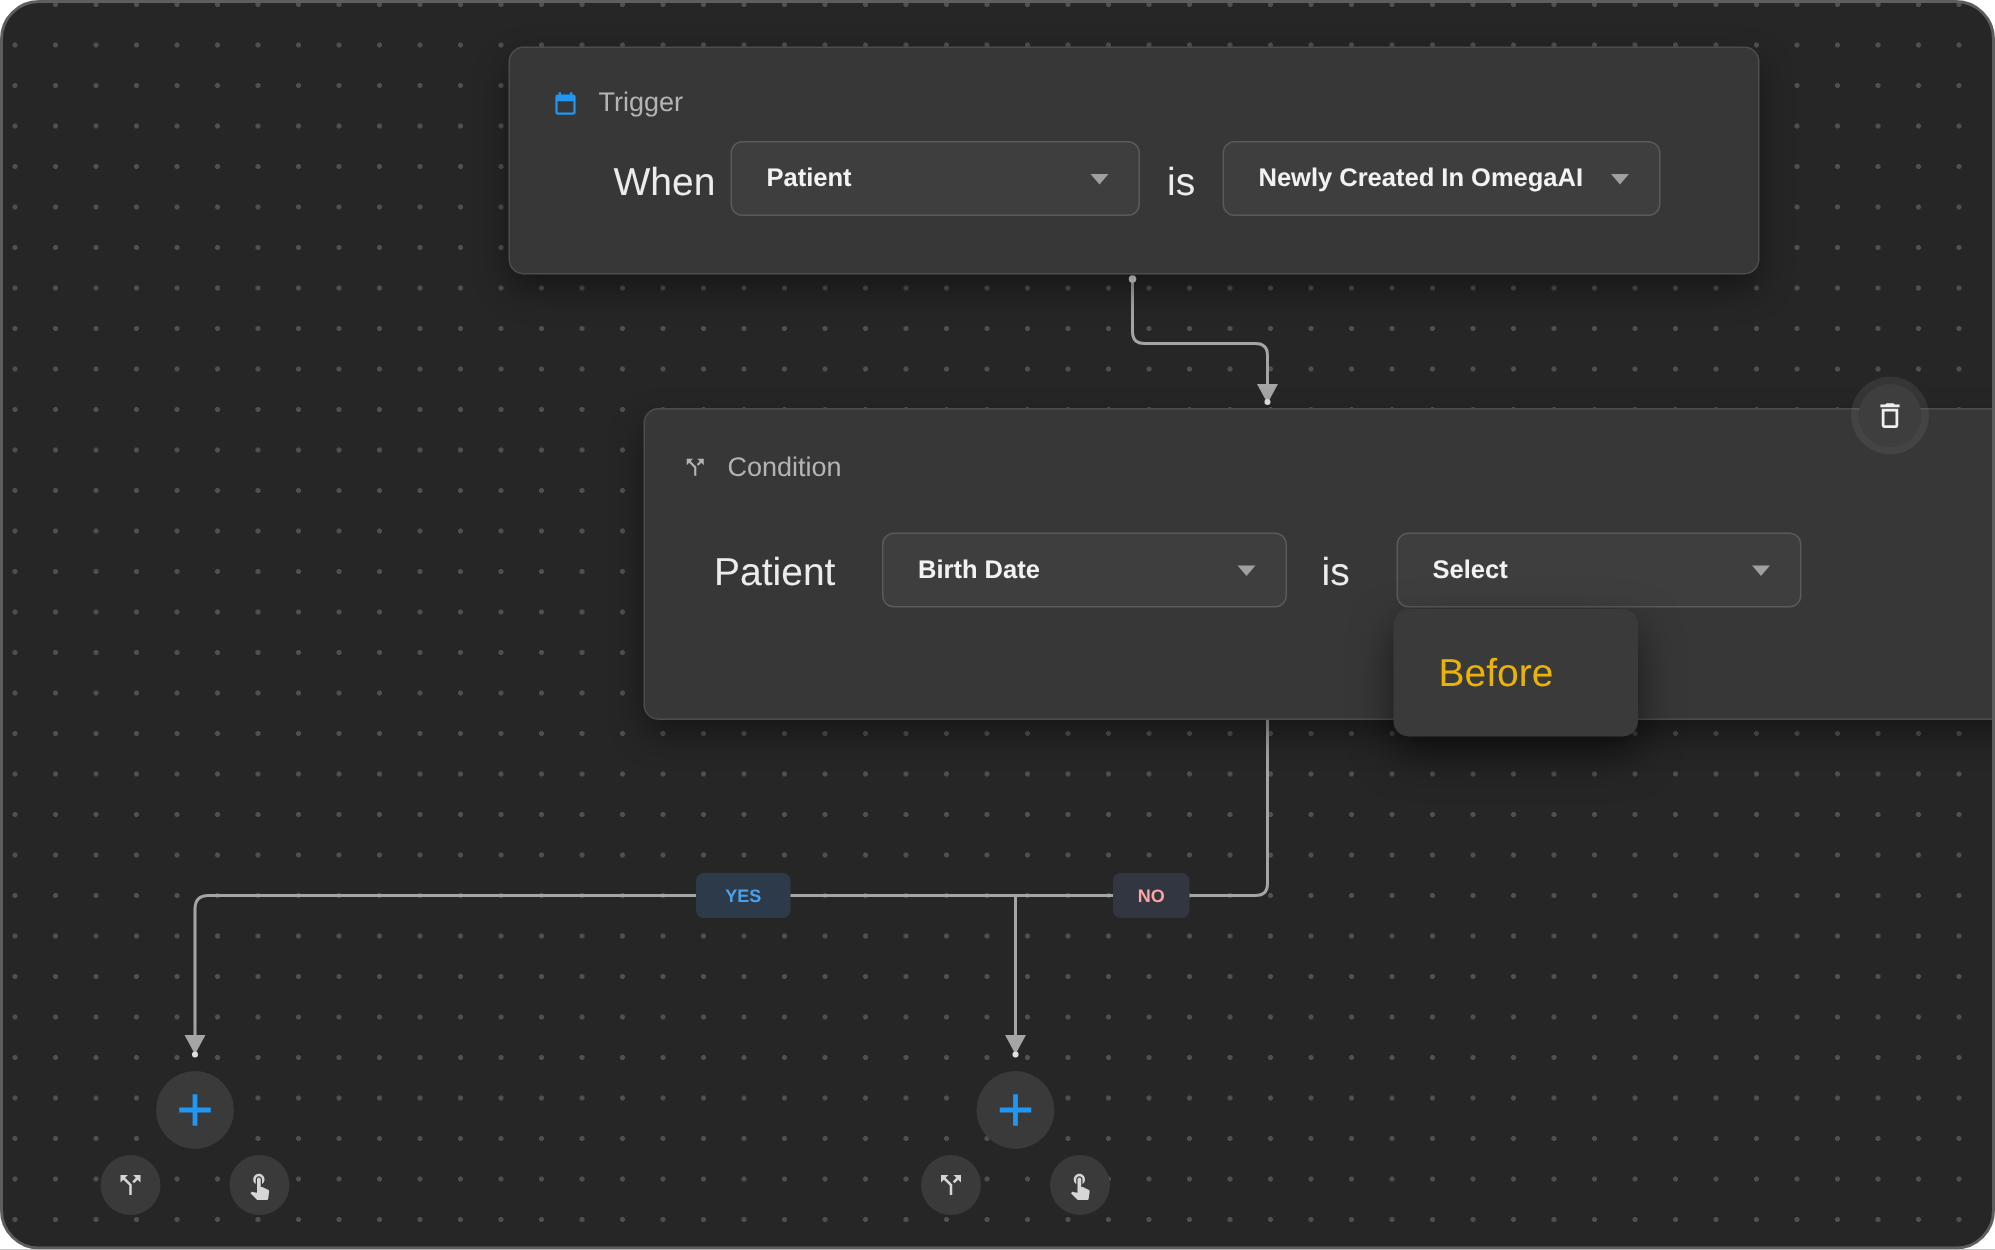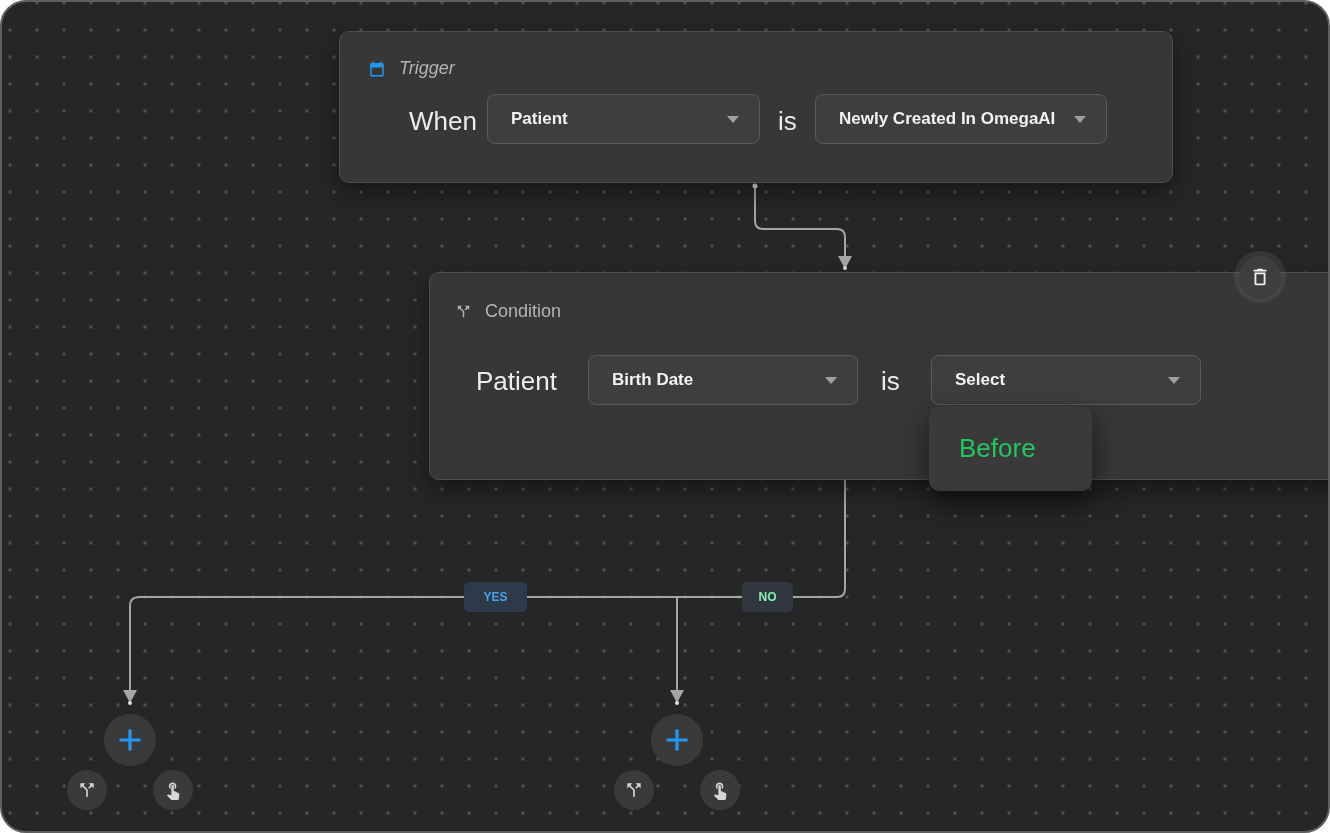"Trigger" div.node-header { font-style: italic -> none }
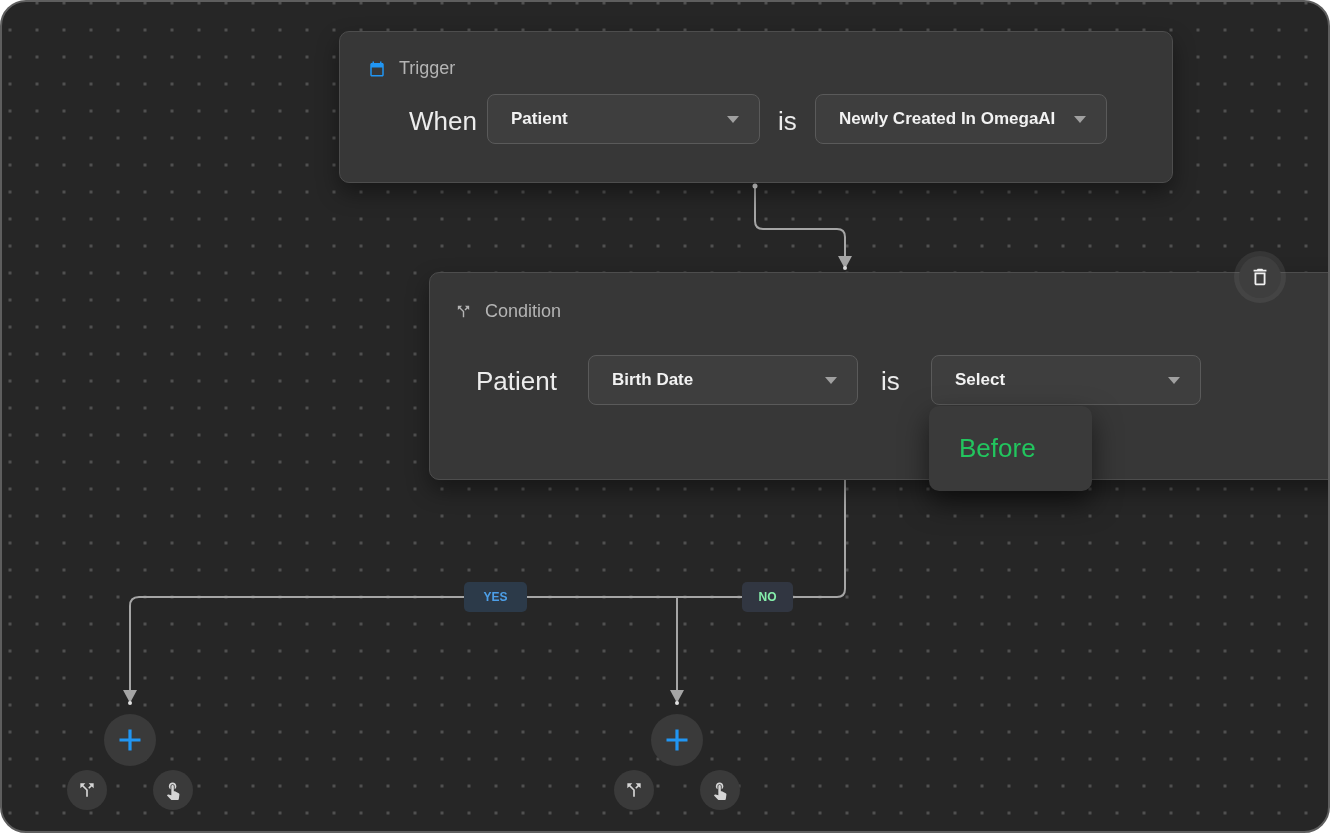"Before" .menu-item { color: #22c55e -> #eab308 }
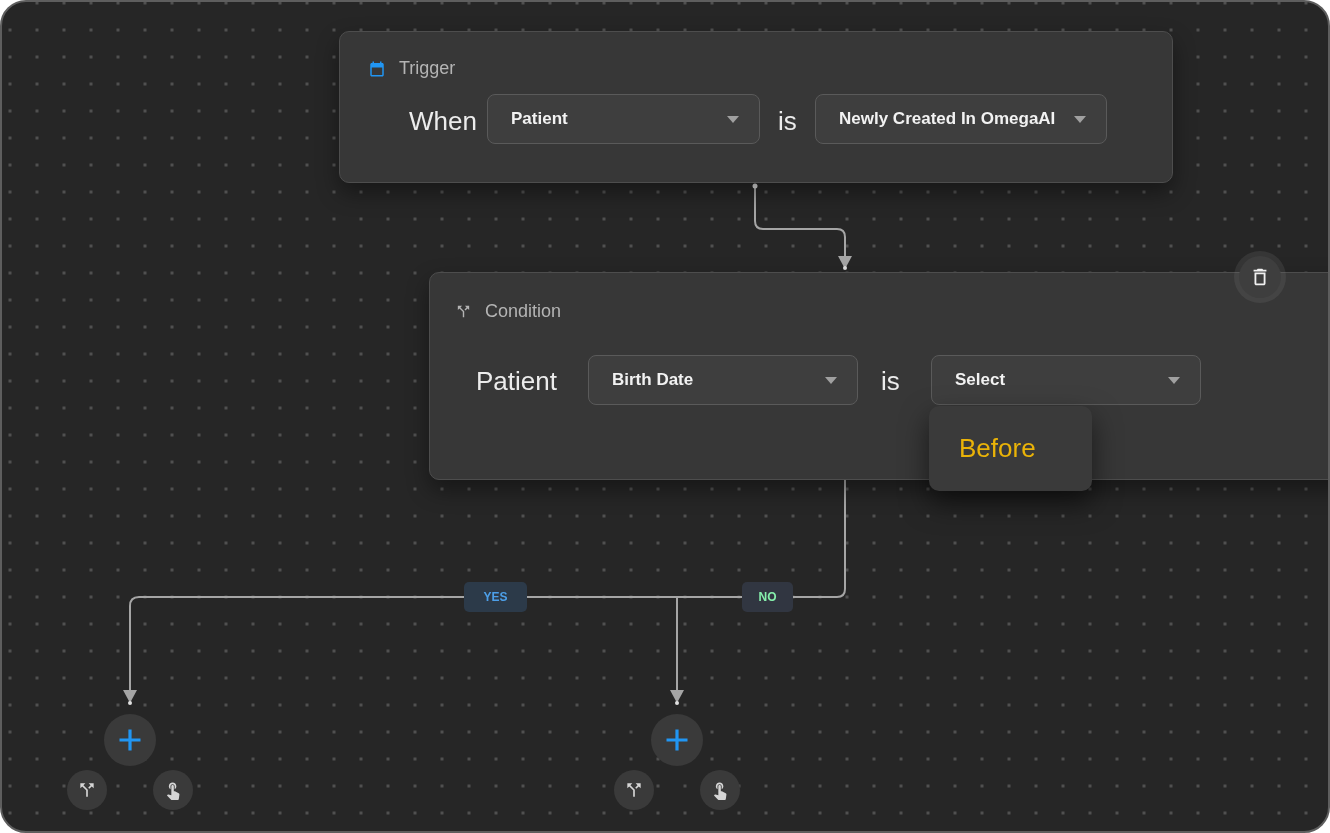"NO" div.badge { color: #86efac -> #fca5a5 }
